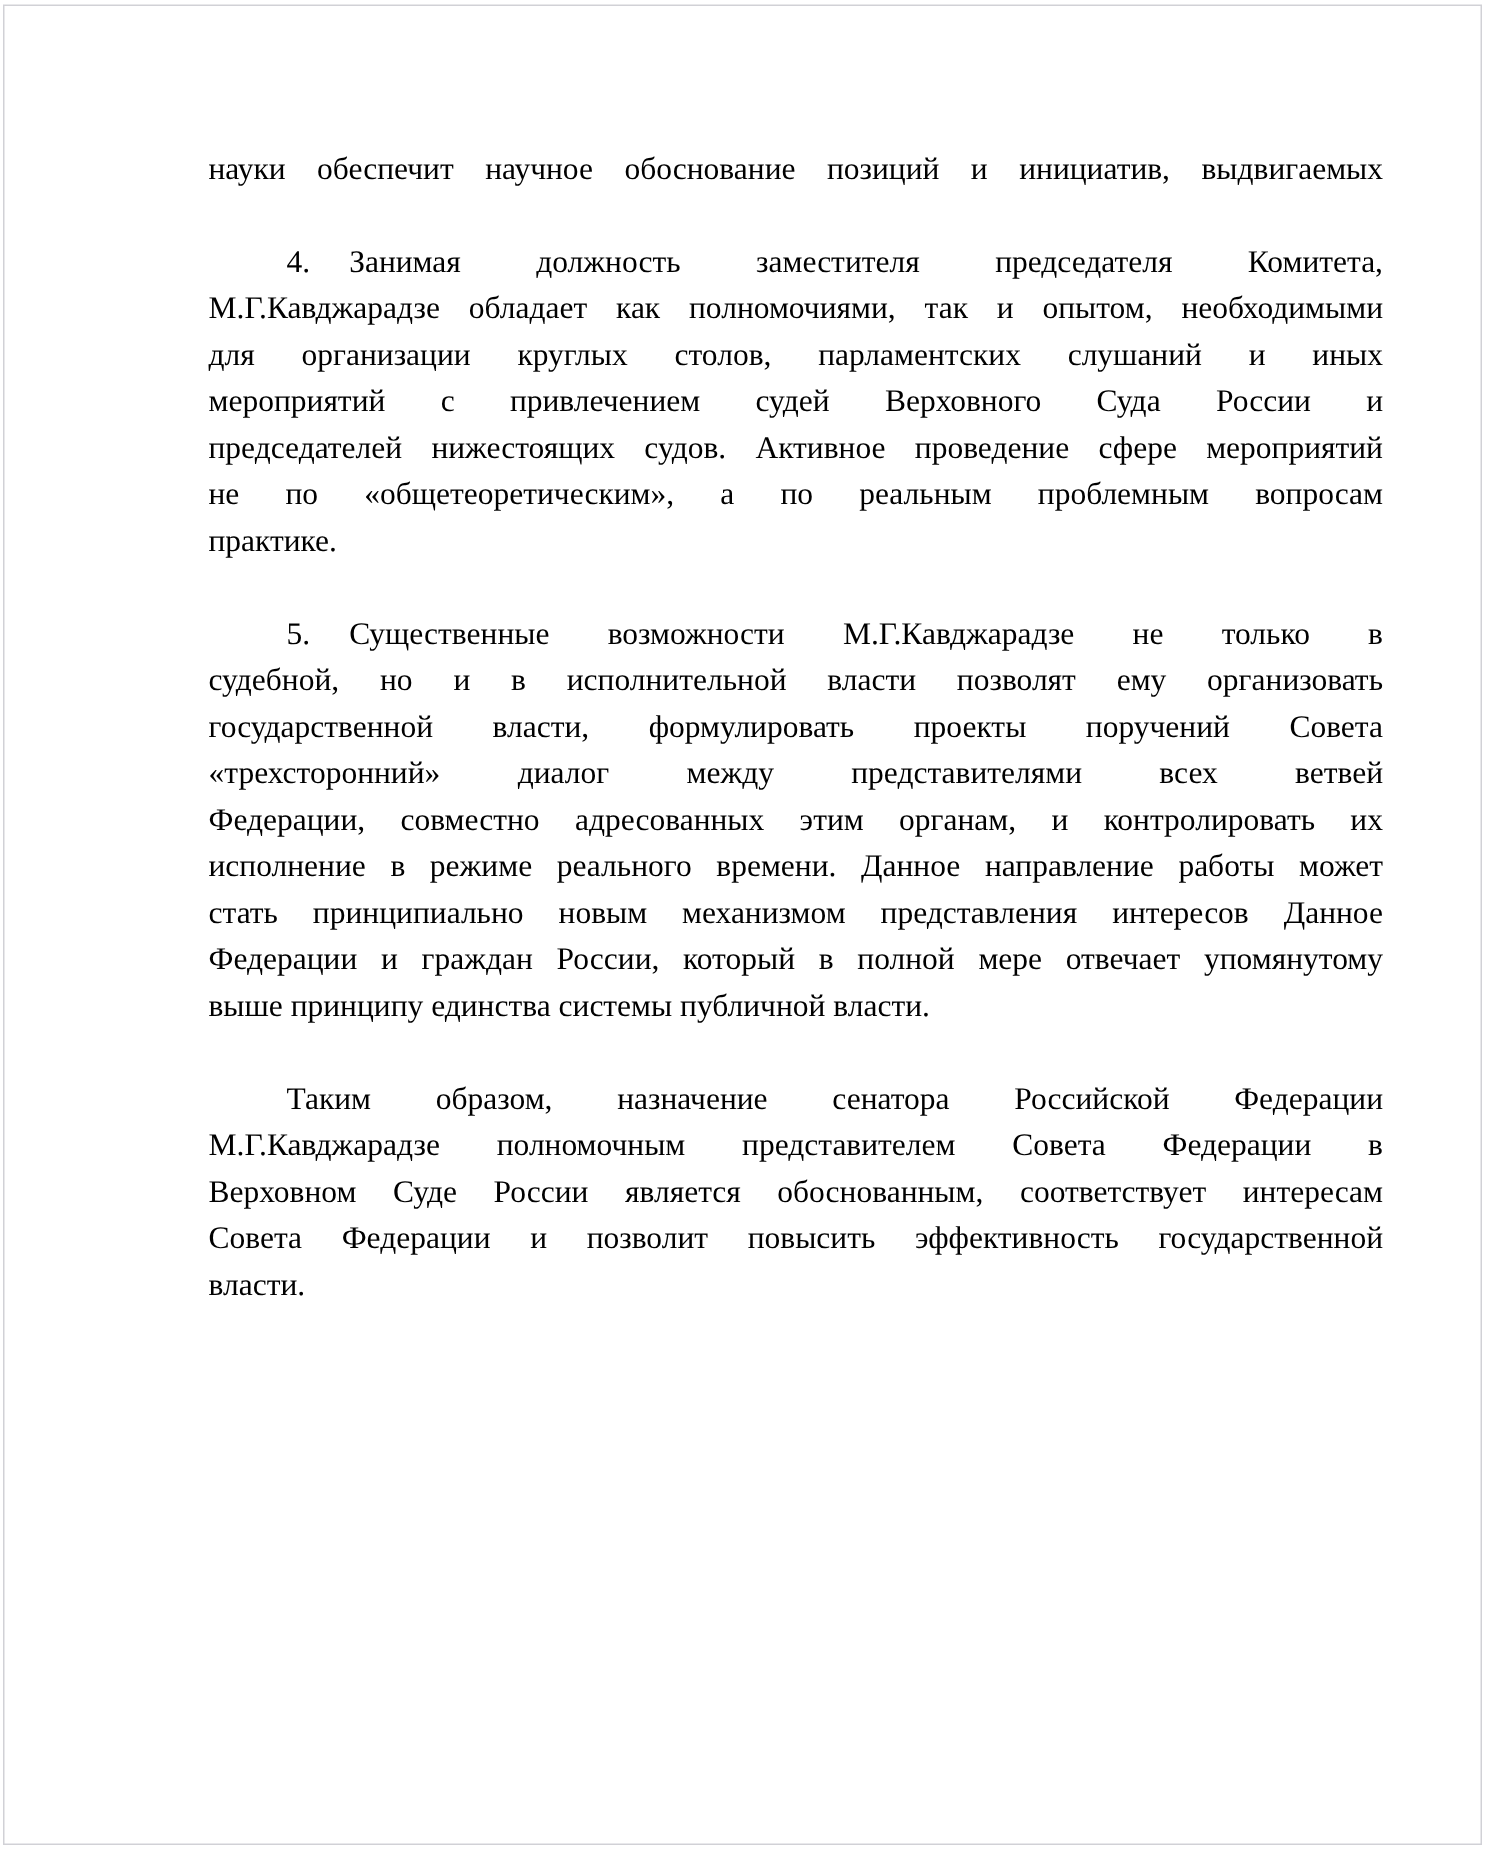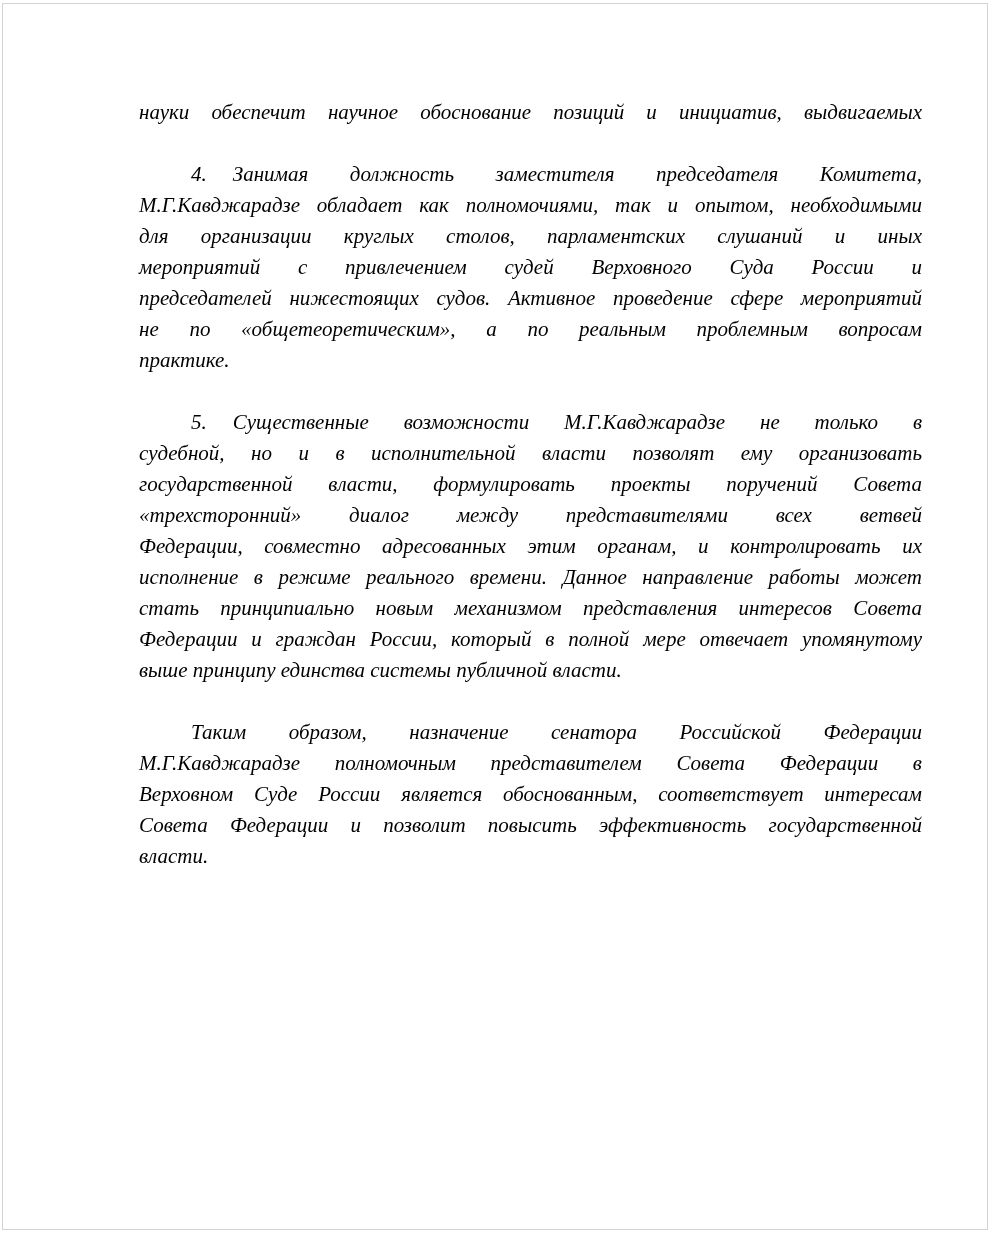"науки обеспечит научное обоснование" div.page { font-style: italic -> none }
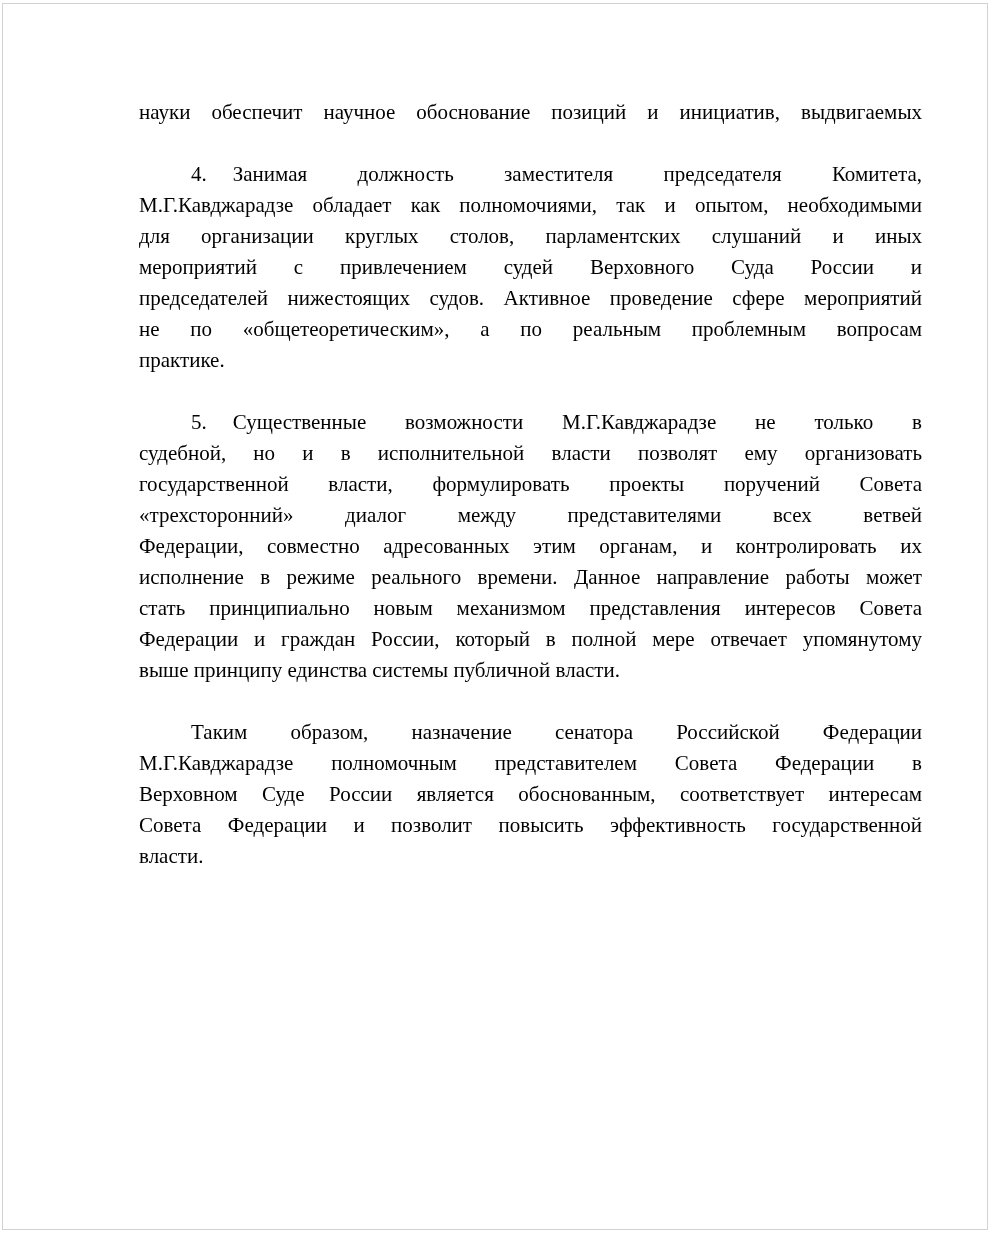"стать принципиально новым механизмом" div.line { text: Совета -> Данное }
